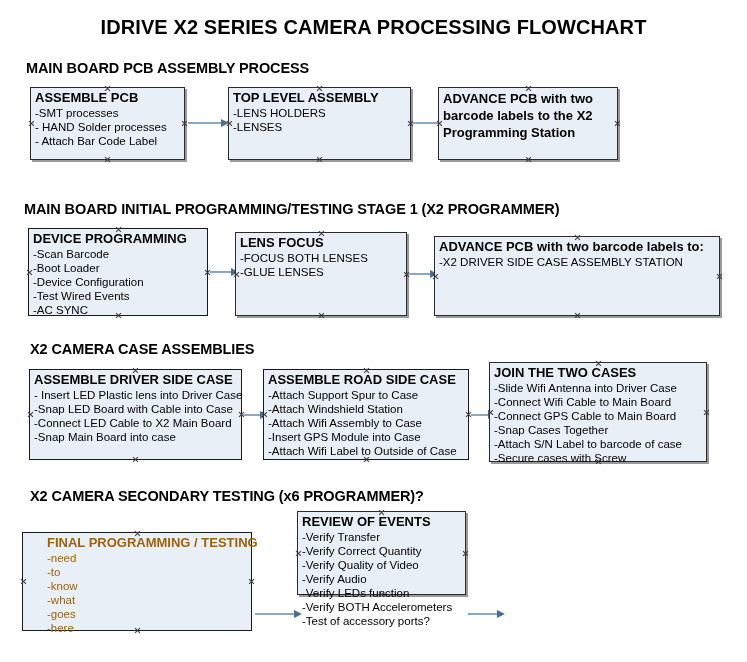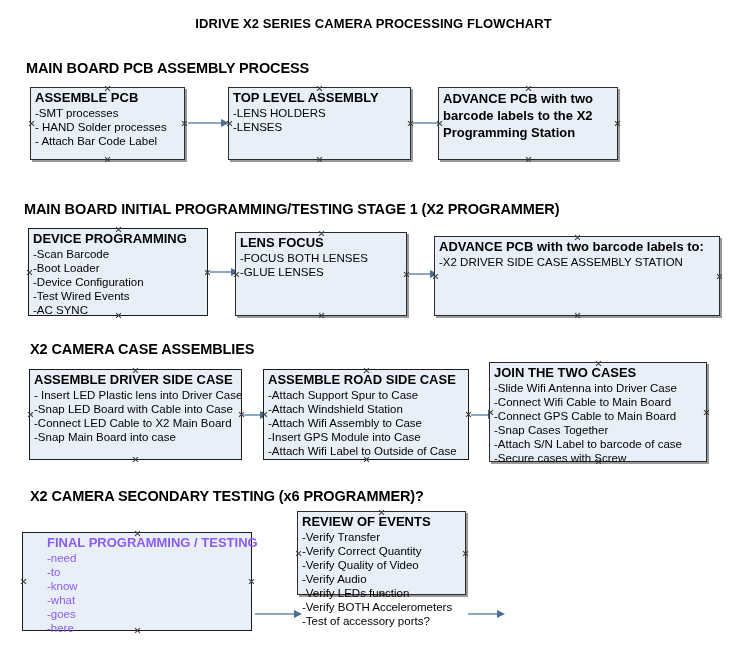"IDRIVE X2 SERIES CAMERA PROCESSING" .chart-title { font-size: 13px -> 20px }
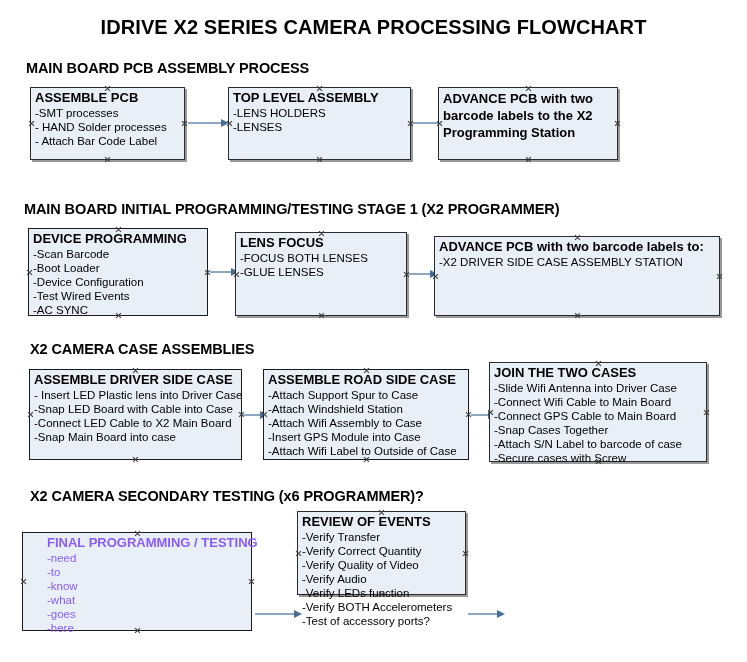"FINAL PROGRAMMING / TESTING" .pbox.red .bx-title, .pbox.red .bx-line { color: #8b5cf6 -> #a16207 }
